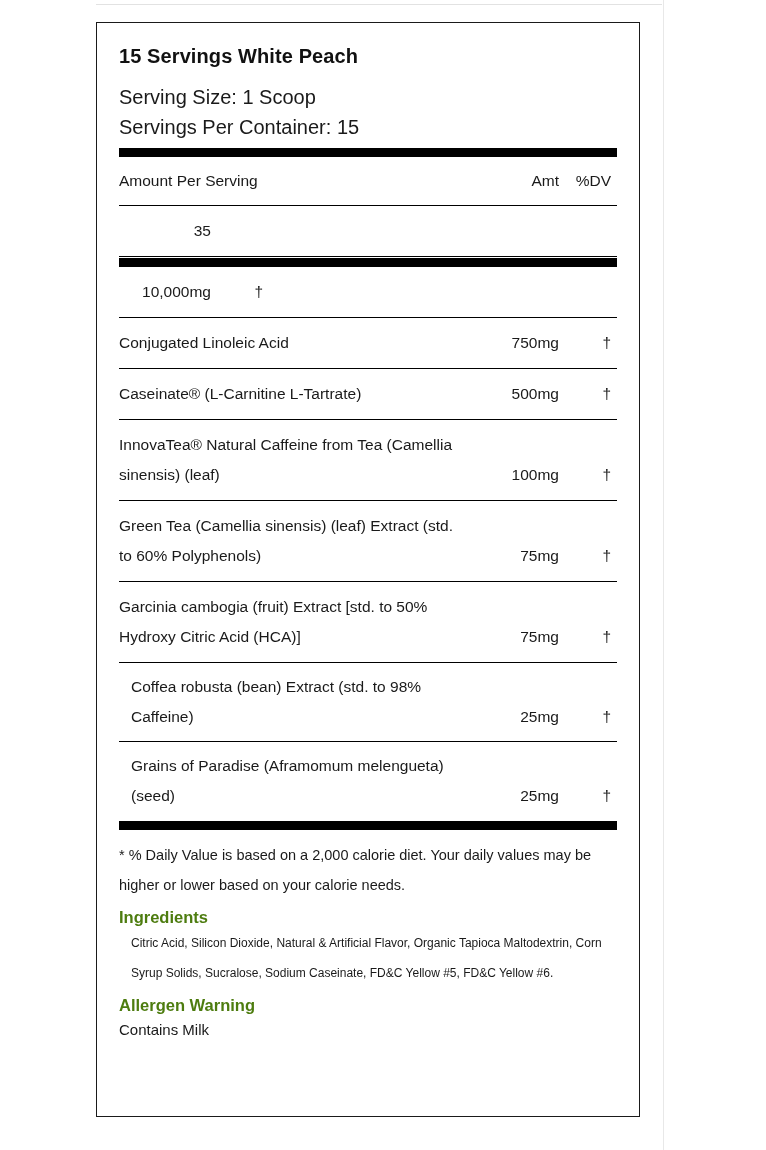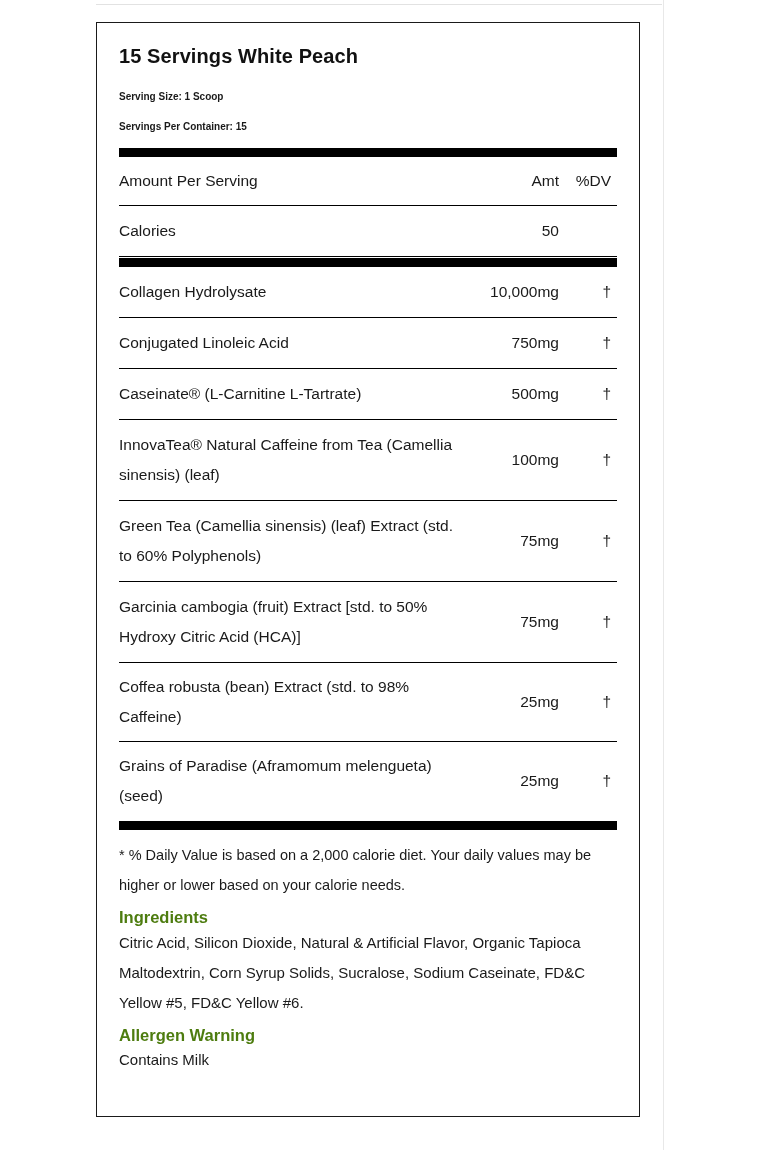"Serving Size: 1 Scoop" .serving-line { font-size: 10px -> 20px; font-weight: bold -> none }
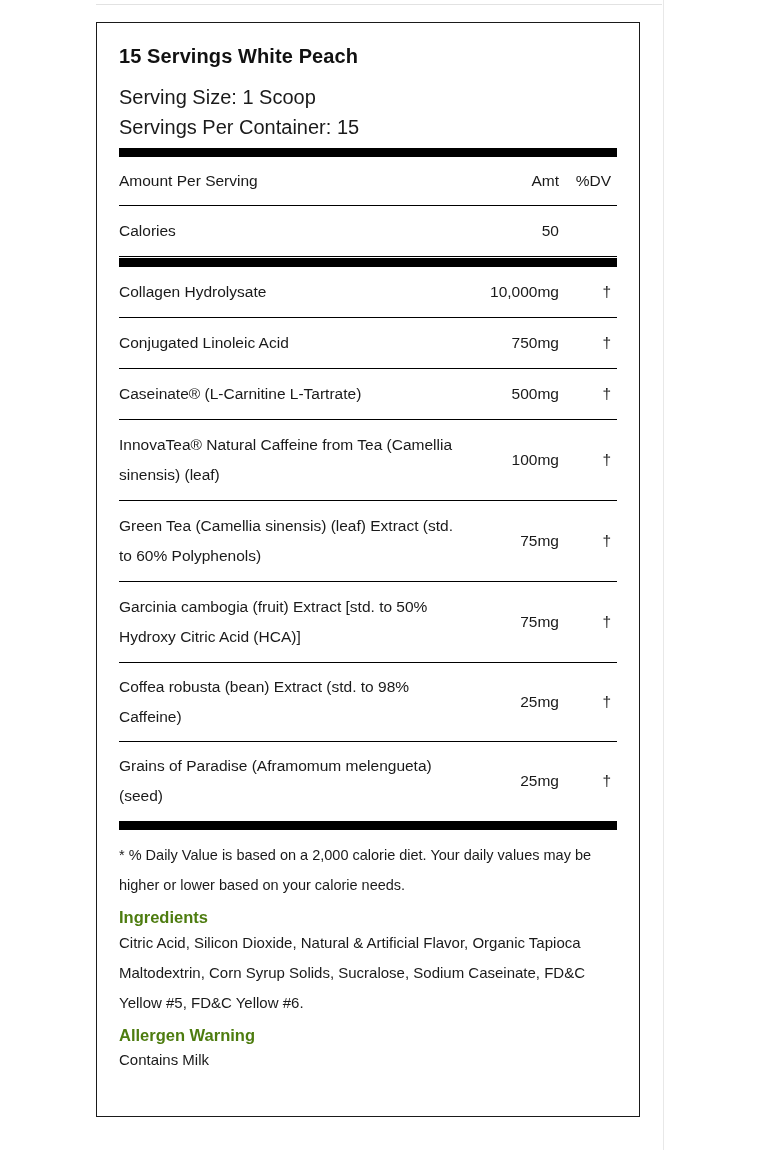"Amount Per Serving" .row { align-items: center -> flex-end }
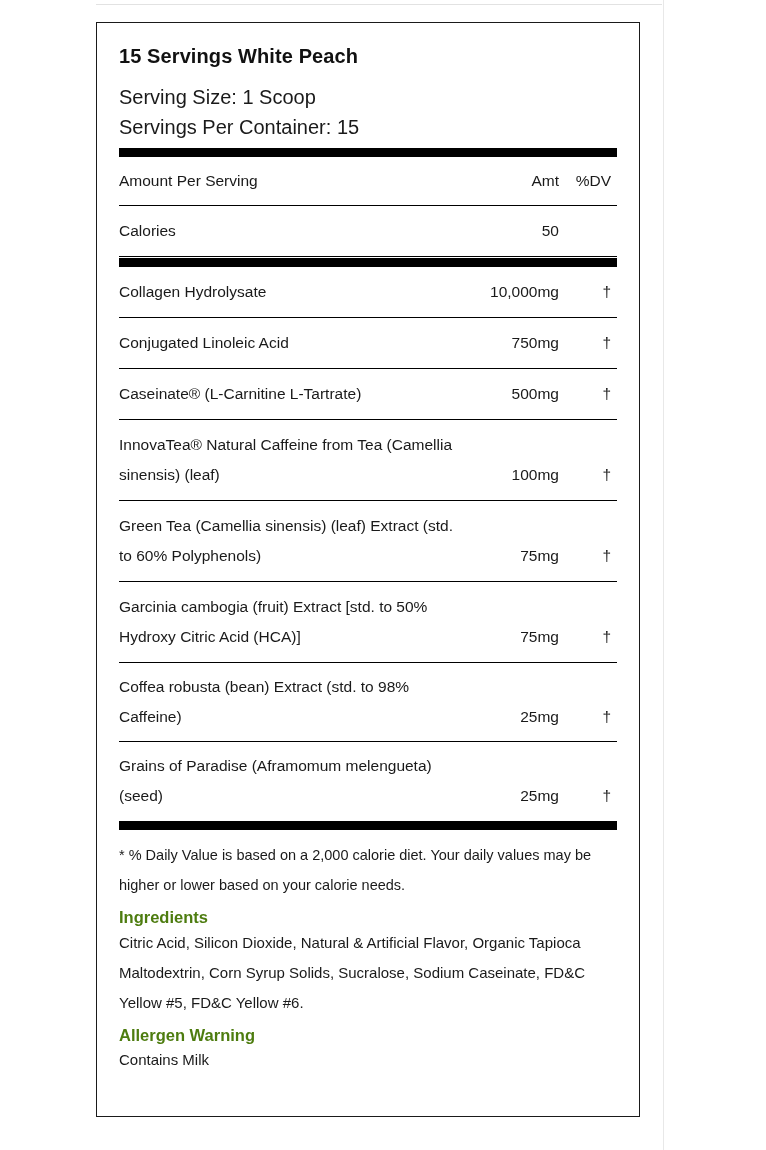"Calories" div.name { html: <div>Calories</div> -> none }
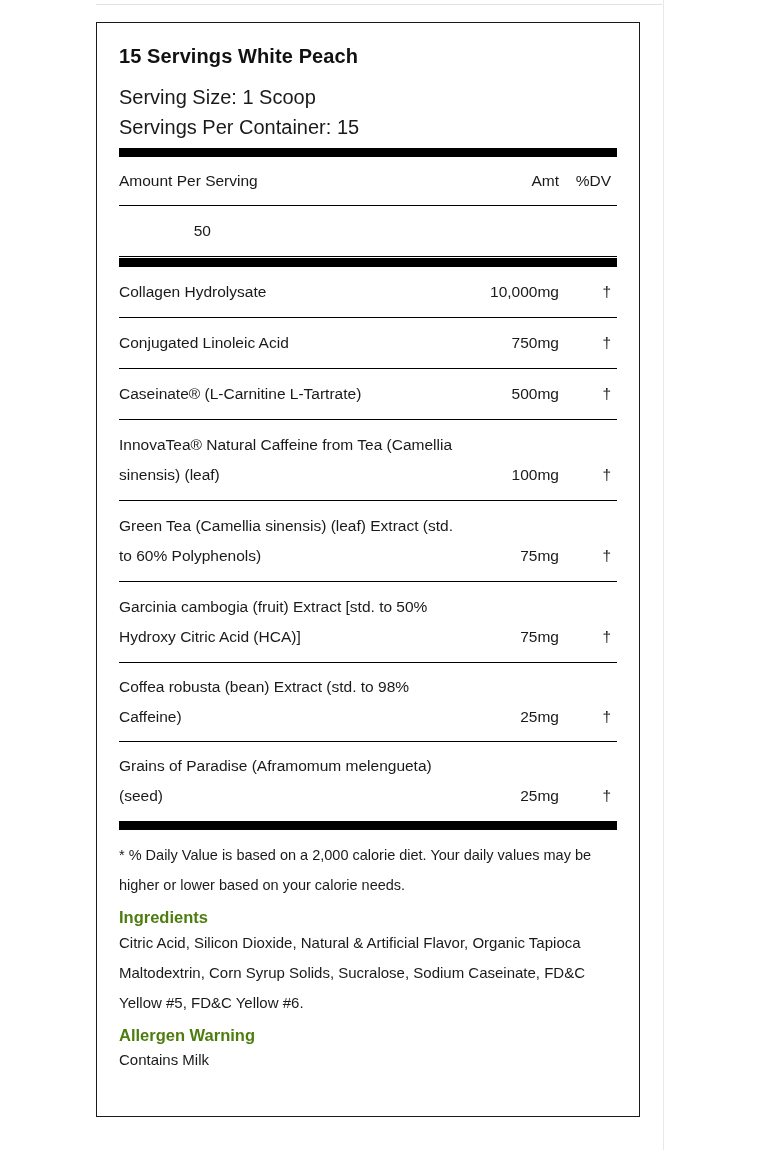"50" div.amt { text: 50 -> 35 }
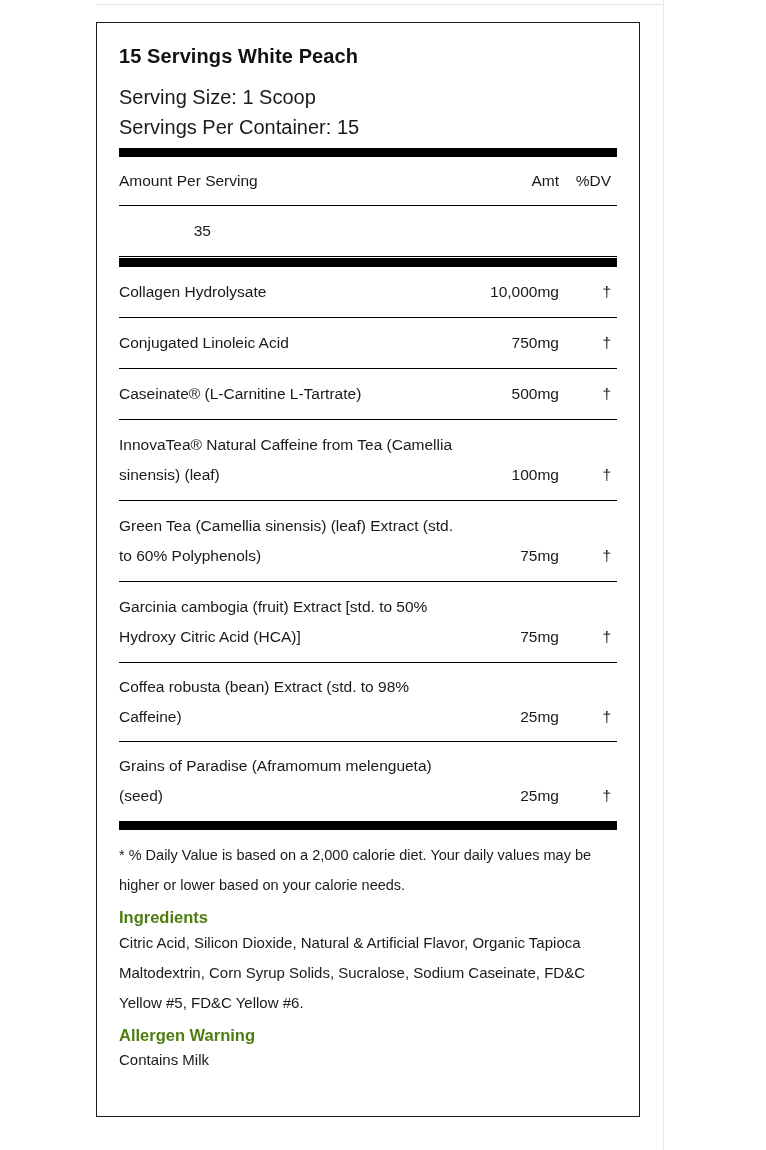"Collagen Hydrolysate" div.name { html: <div>Collagen Hydrolysate</div> -> none }
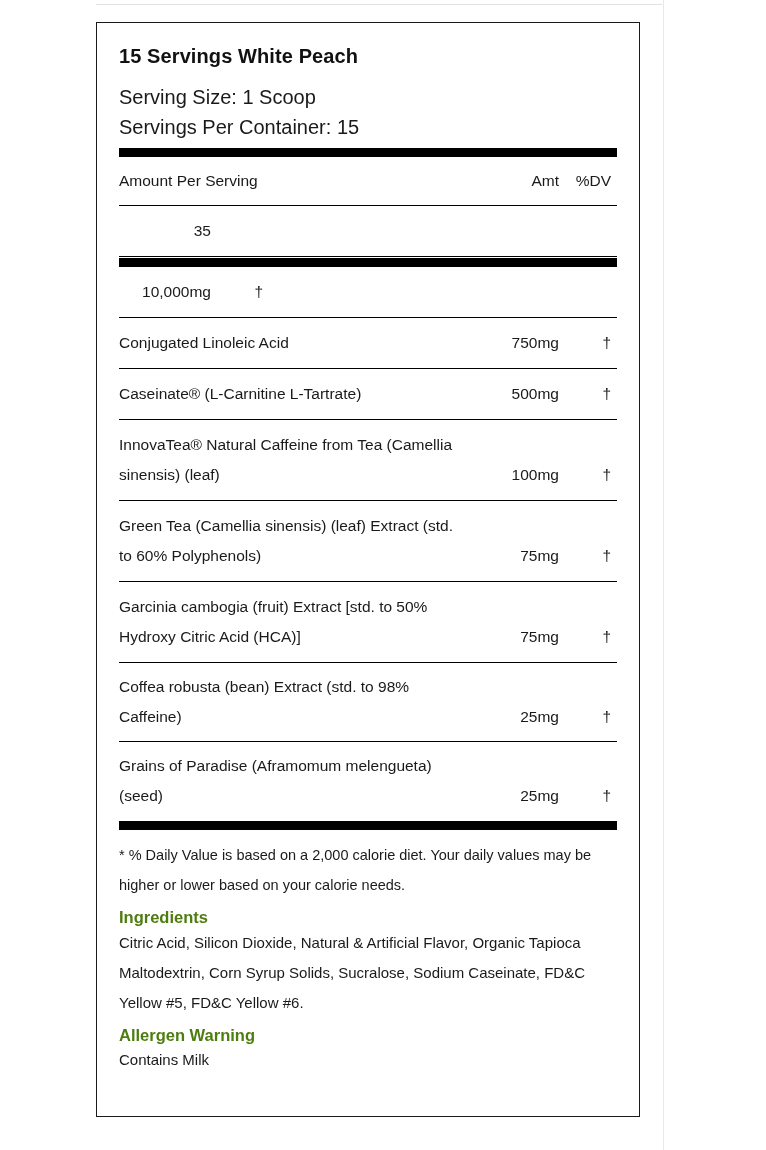"Coffea robusta (bean) Extract (std." .row.tight { margin-left: none -> 12px }
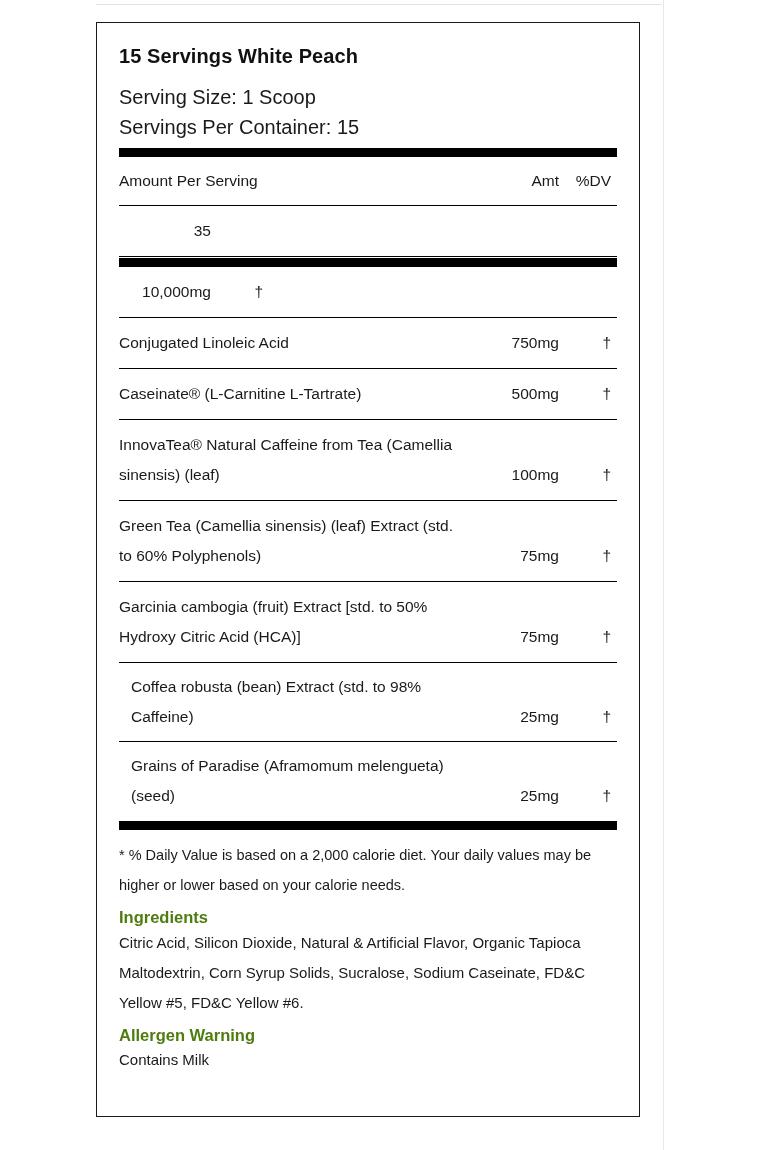"Citric Acid, Silicon Dioxide, Natural" .body-text { font-size: 15px -> 12px; margin-left: none -> 12px }
